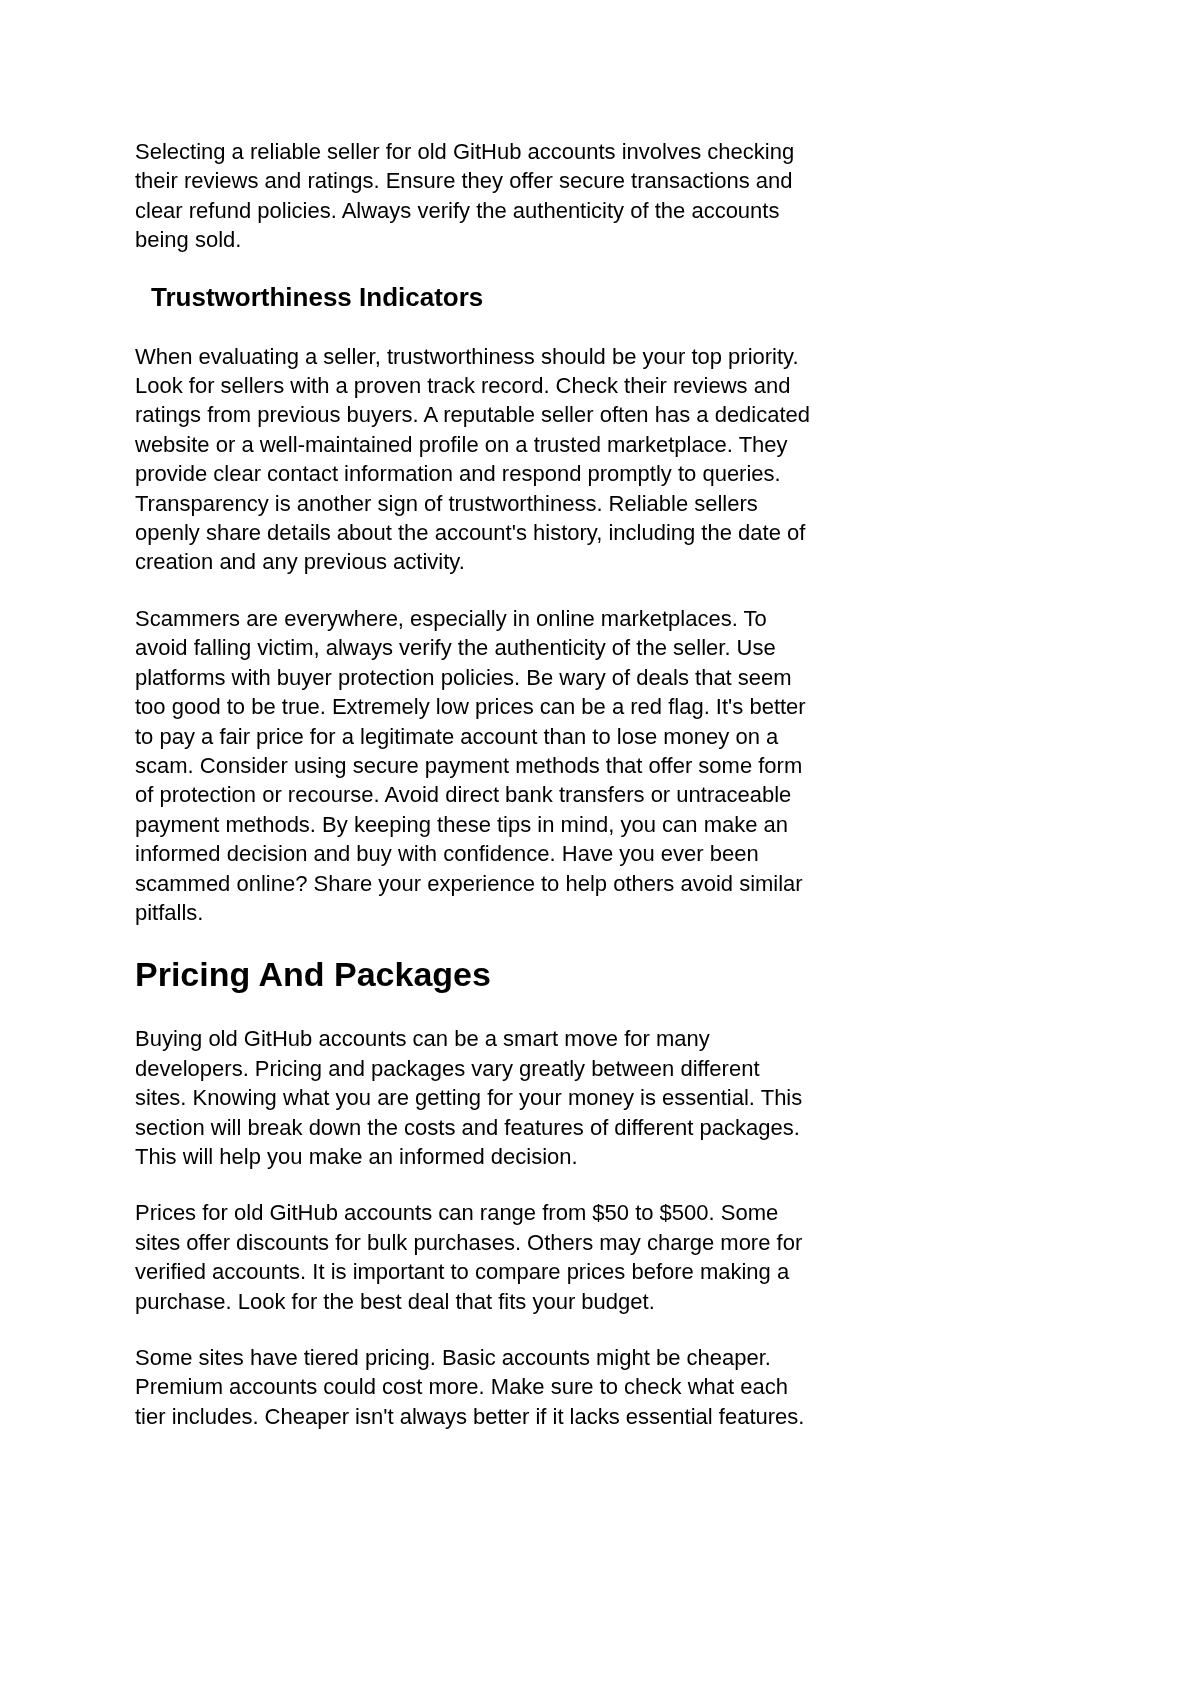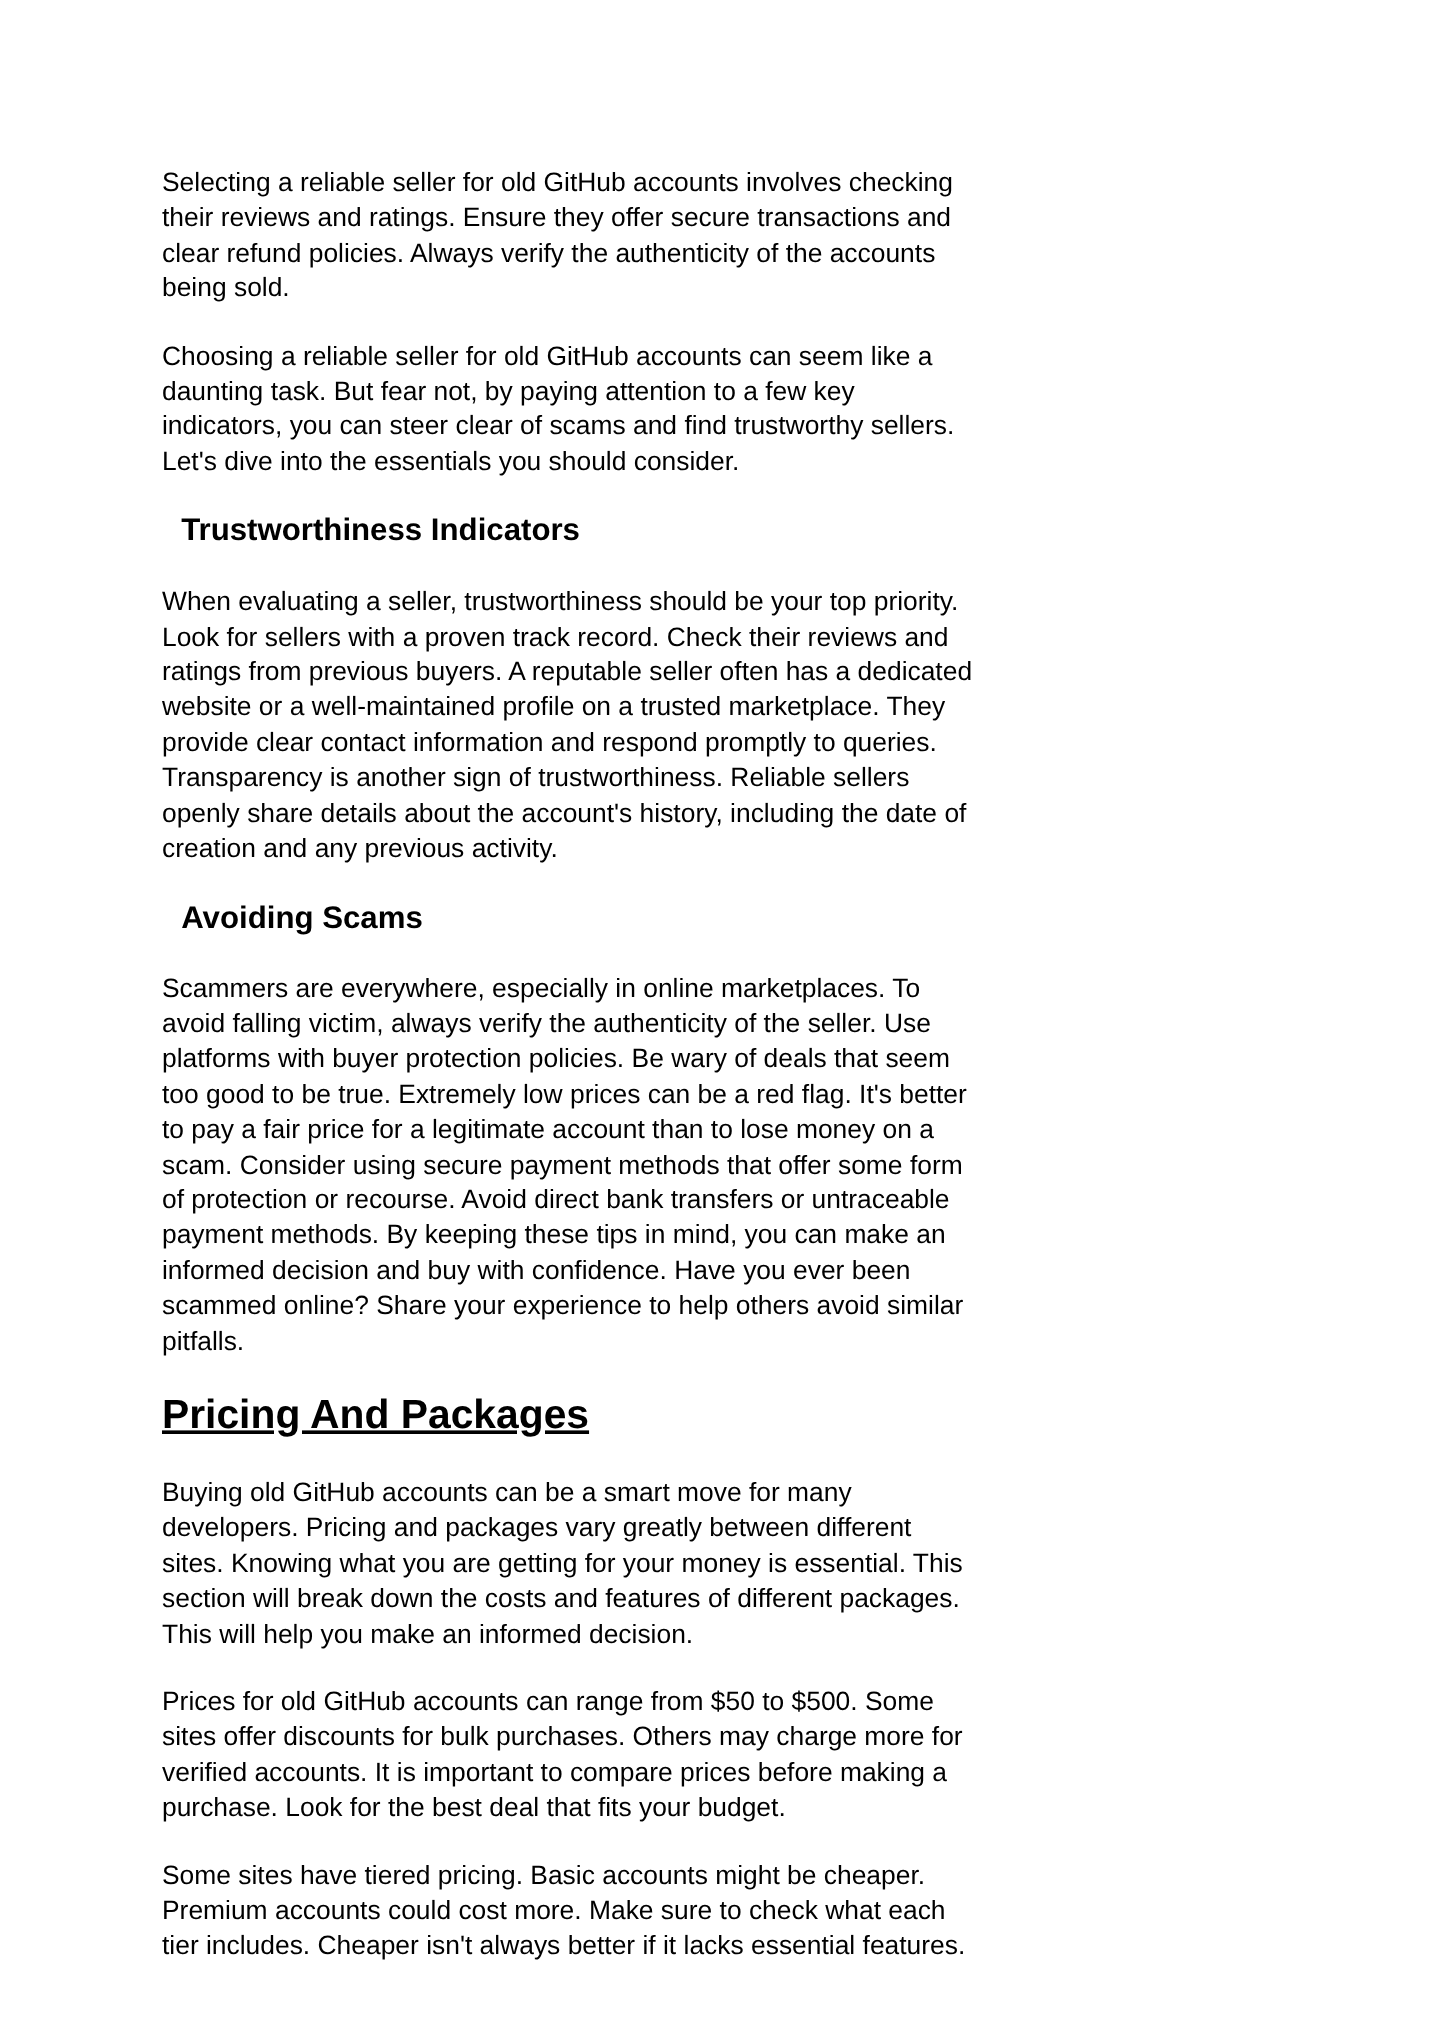"Choosing a reliable seller for" p { html: <p>Choosing a reliable seller for old GitHub accounts can seem like a daunting task. But fear not, by paying attention to a few key indicators, you can steer clear of scams and find trustworthy sellers. Let's dive into the essentials you should consider.</p> -> none }
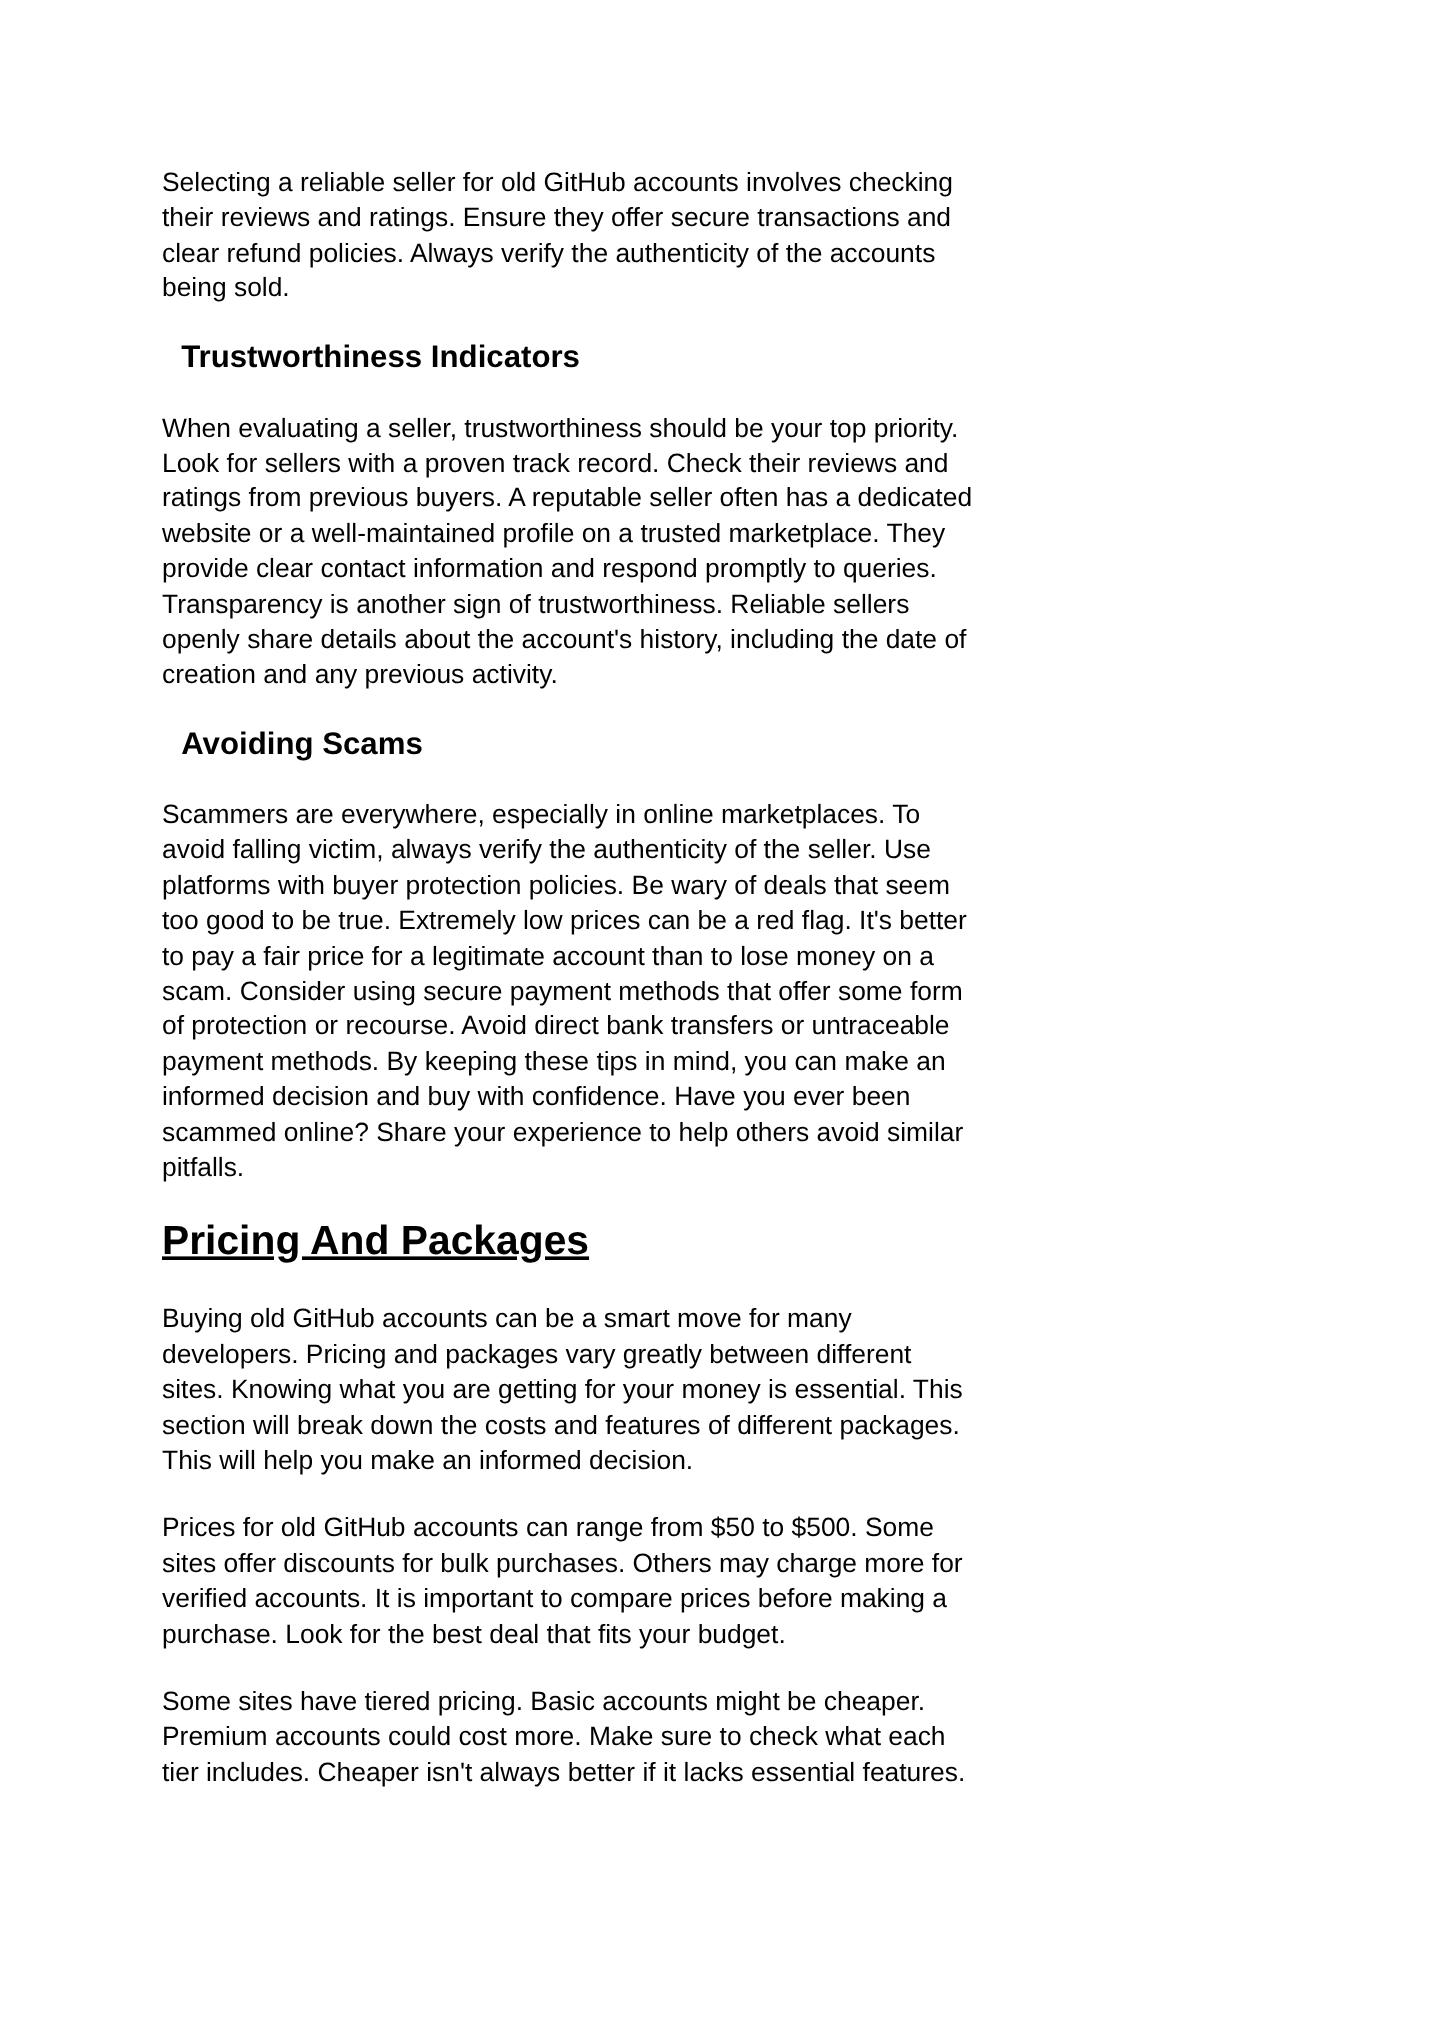"Avoiding Scams" h3 { html: <h3>Avoiding Scams</h3> -> none }
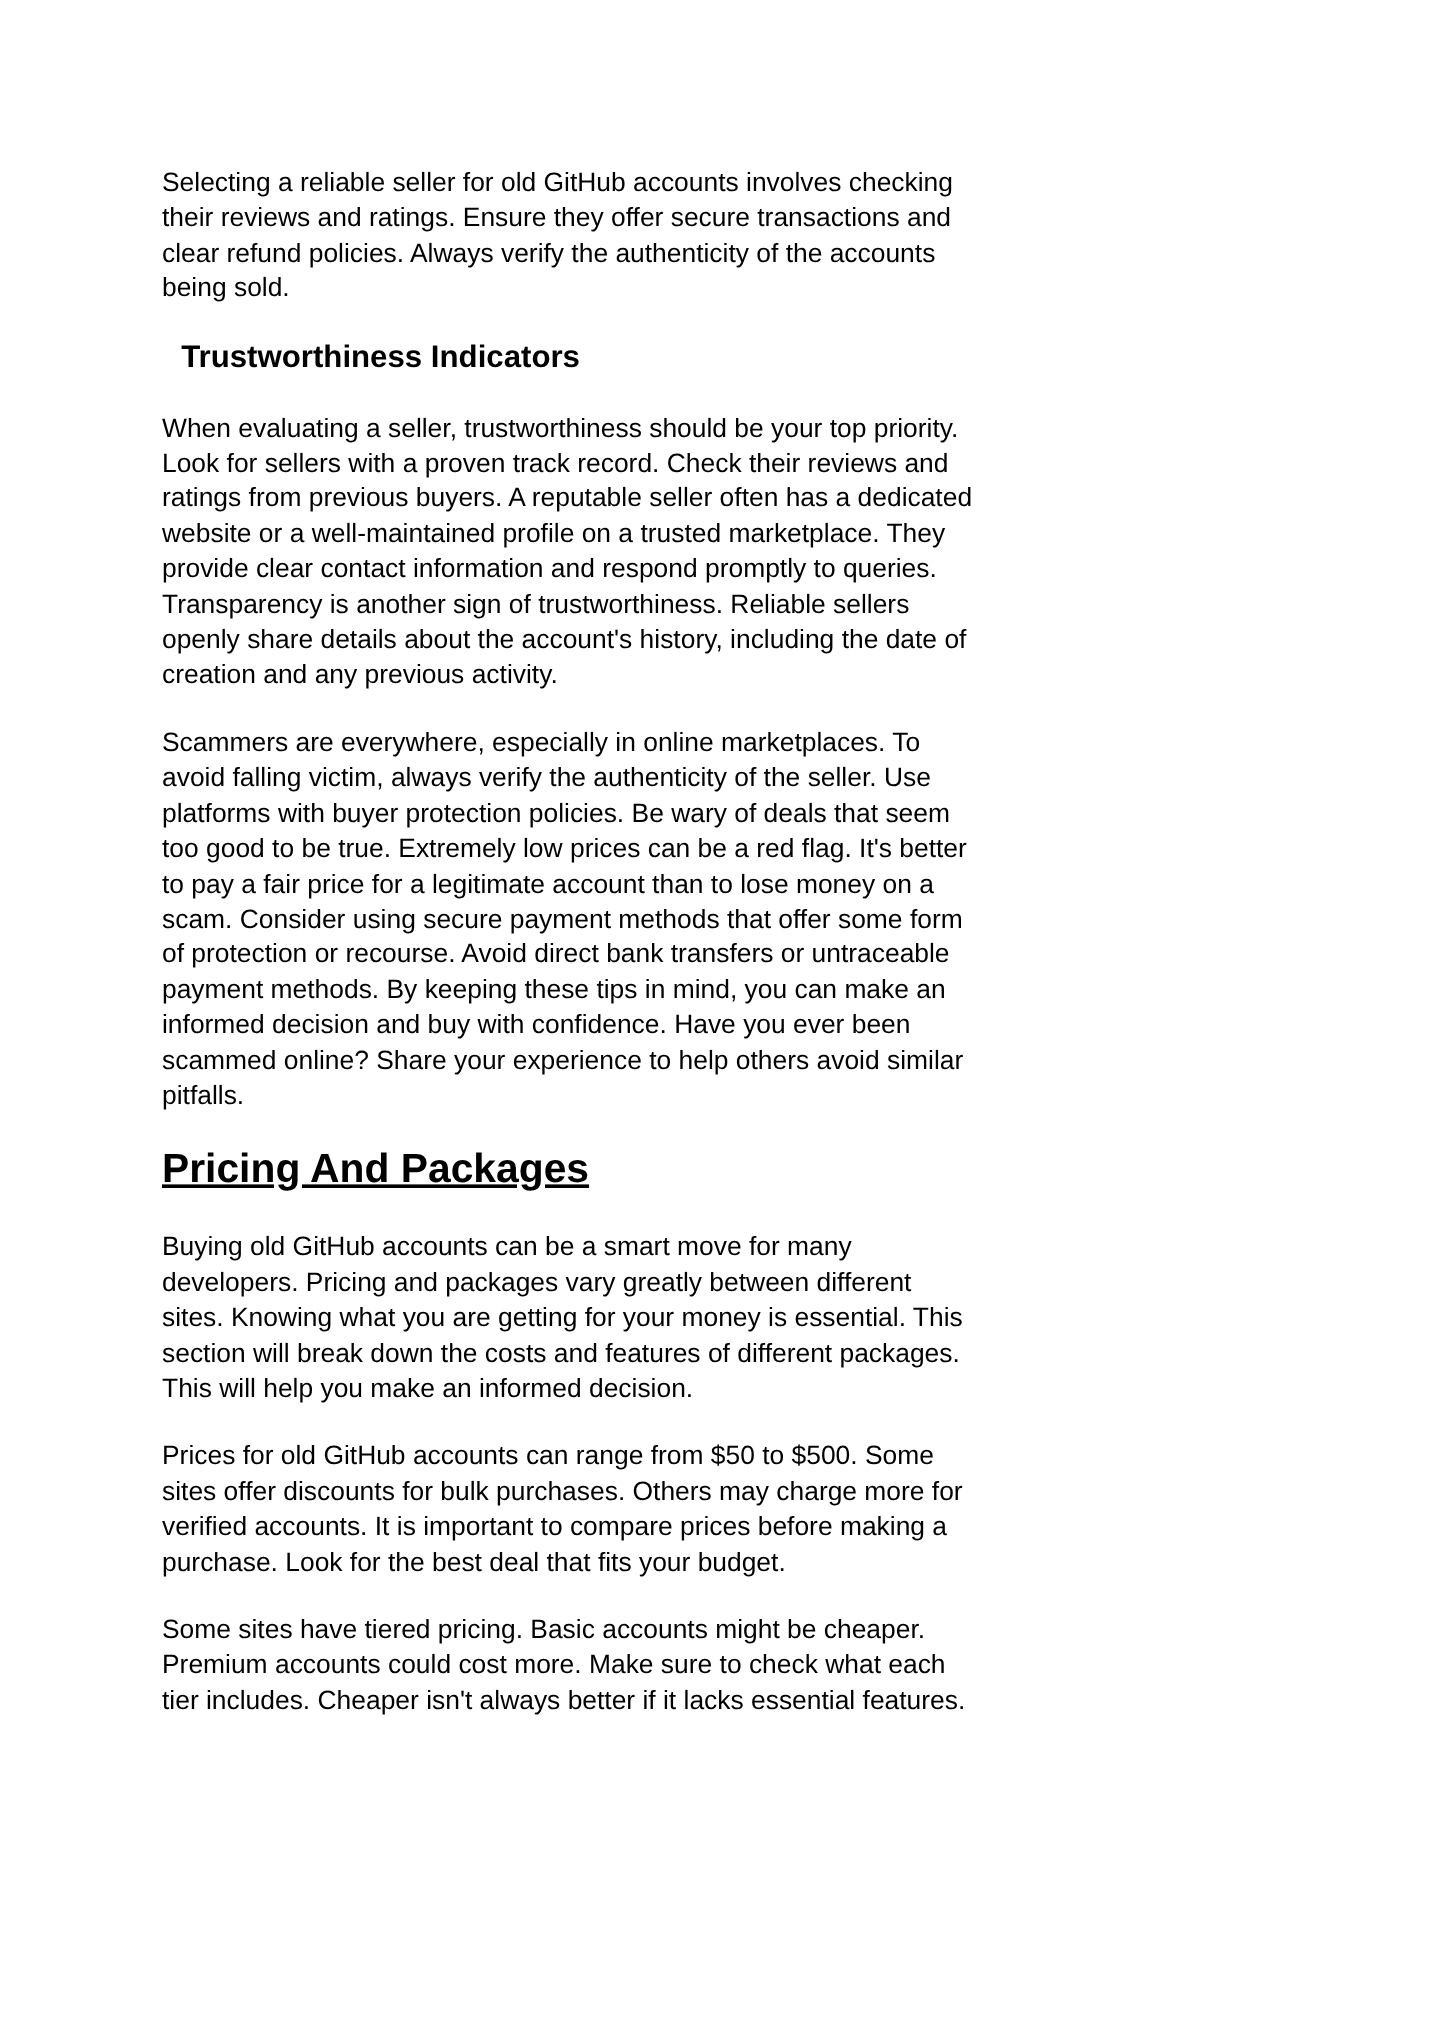"Pricing And Packages" .page h2 { text-decoration: underline -> none }
